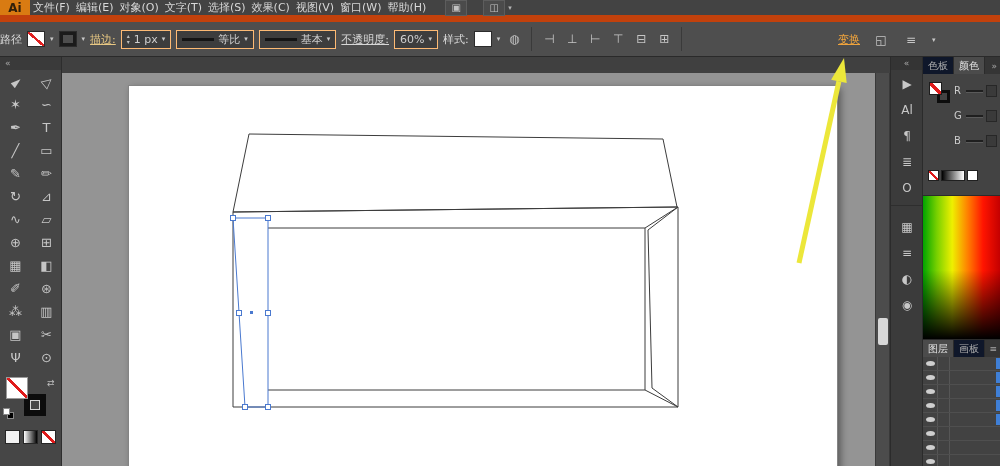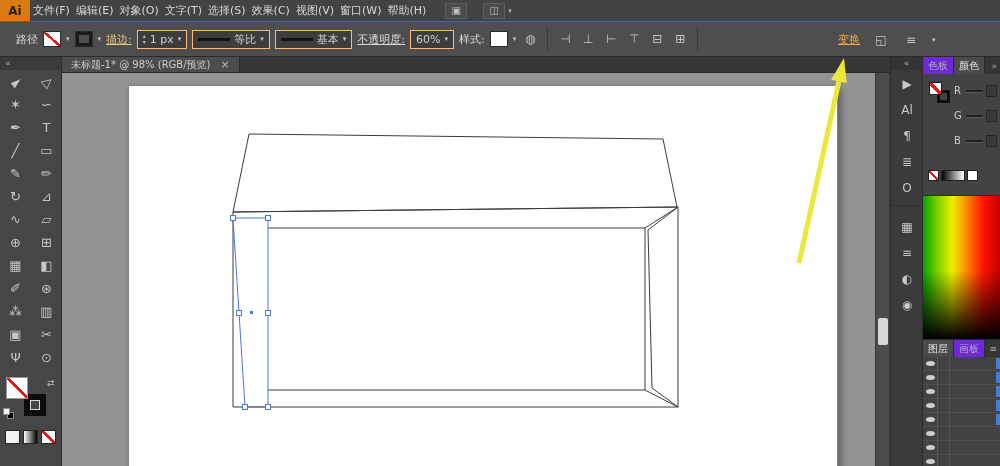"Ai" .menubar { border-bottom: 1px solid #c2410c -> 7px solid #c2410c }
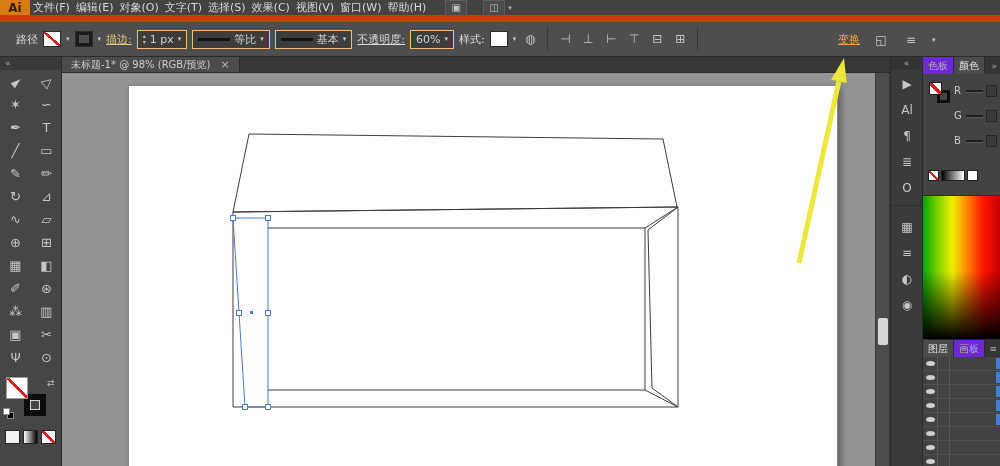"路径" .controlbar { padding: 0 16px -> 0 0 }
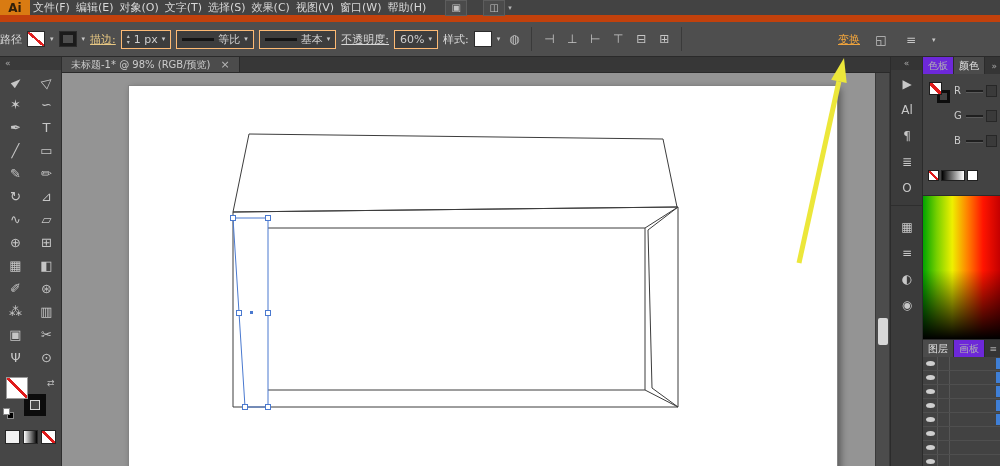"未标题-1* @ 98% (RGB/预览)" div.tabbar { html: <div> <div> <span>未标题-1* @ 98% (RGB/预览)</span> <span>×</span> </div> </div> -> none }
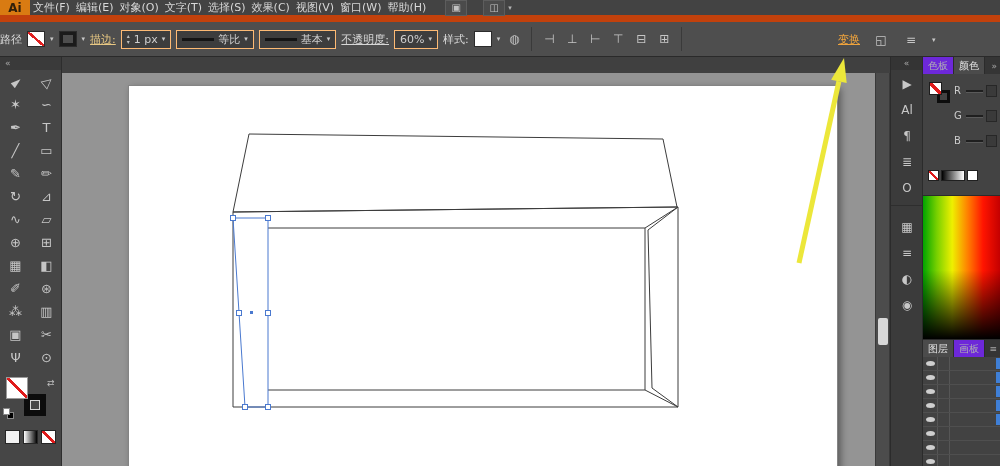"色板" .ptab { background: #6d28d9 -> #0f172a }
